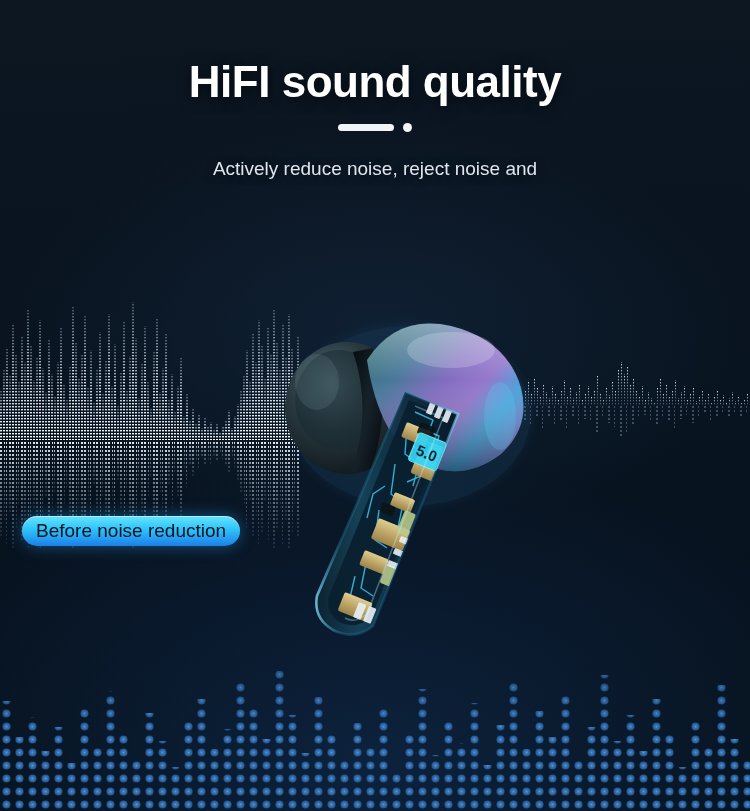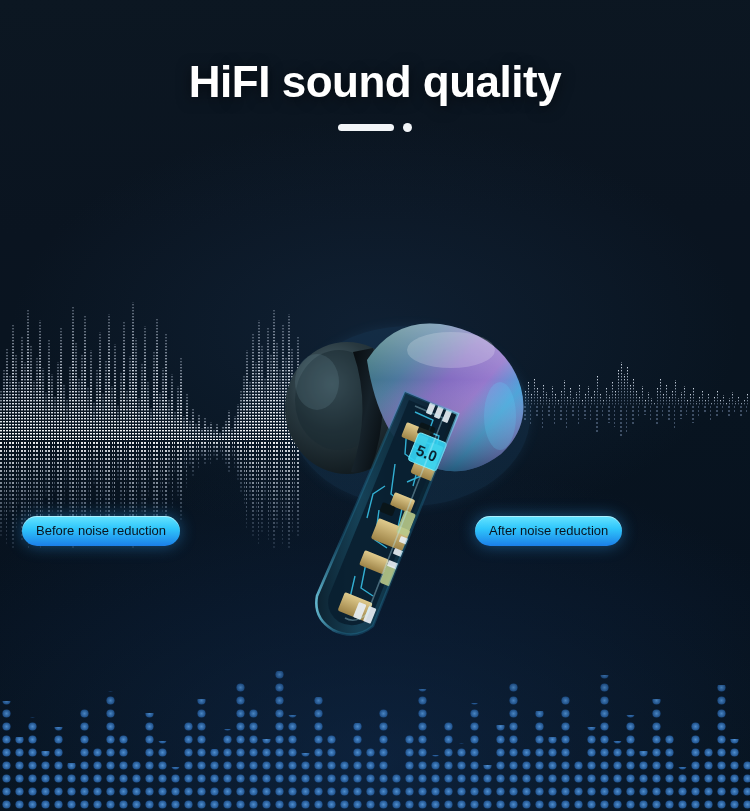"Actively reduce noise, reject noise" div { html: none -> <div>Actively reduce noise, reject noise and</div> }
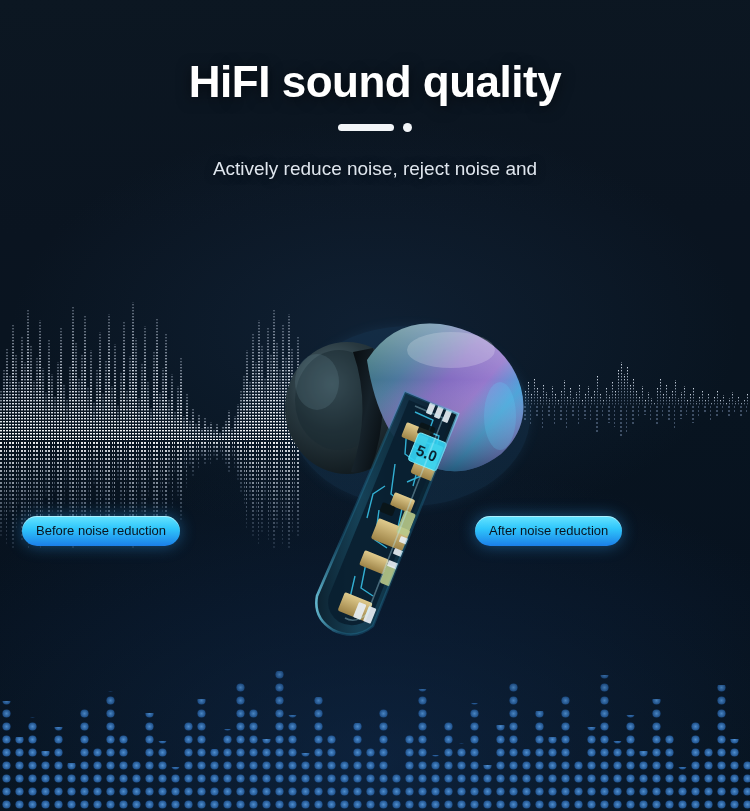"Before noise reduction" .badge { font-size: 13px -> 19px }
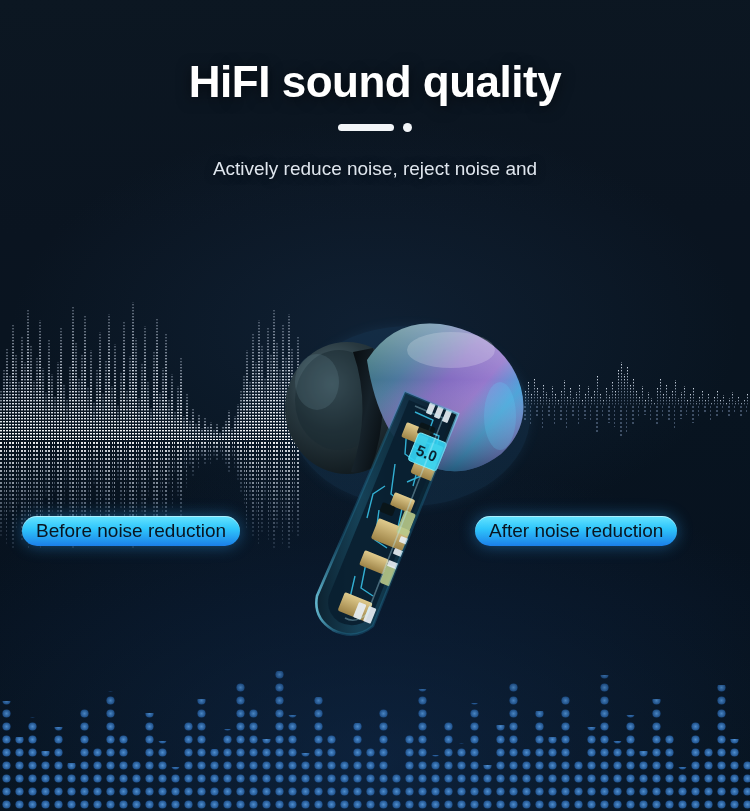"After noise reduction" div.badge { html: <div>After noise reduction</div> -> none }
